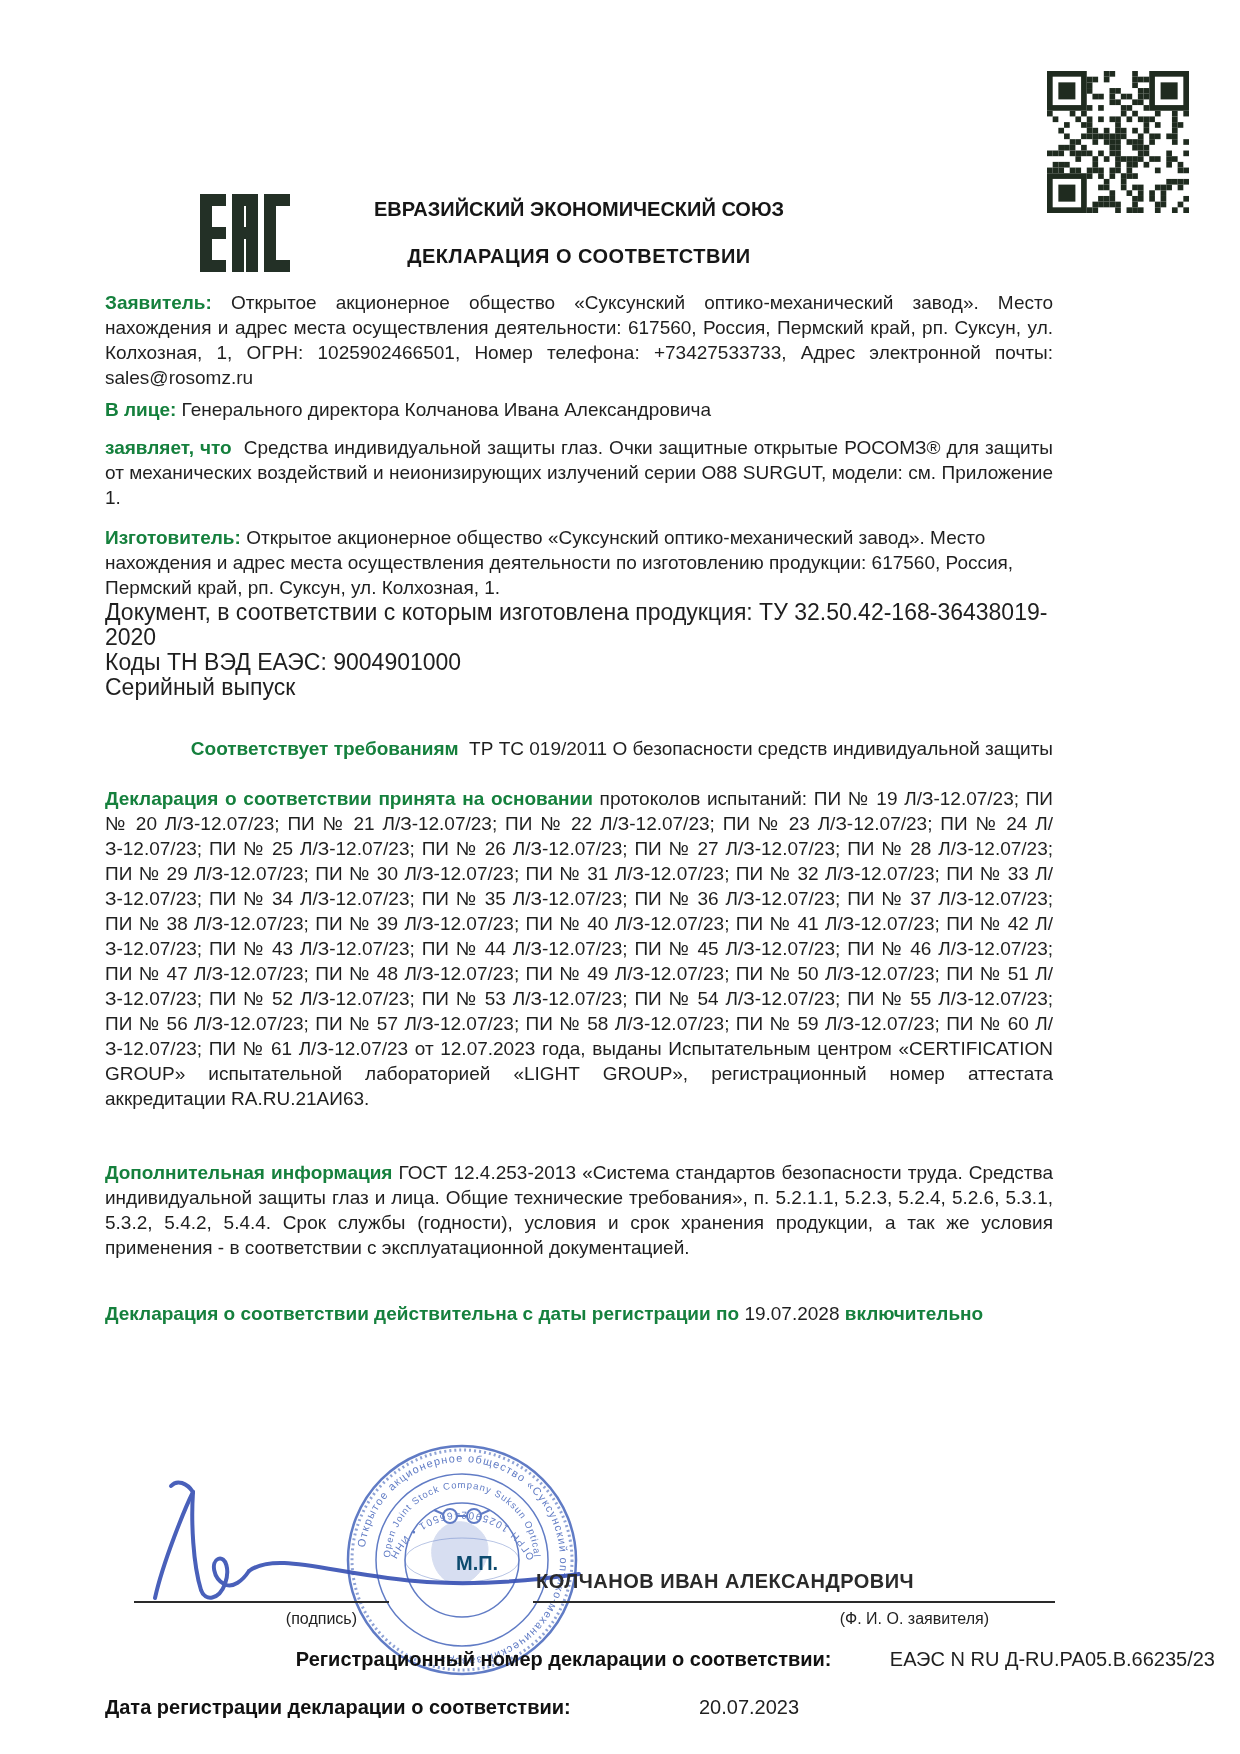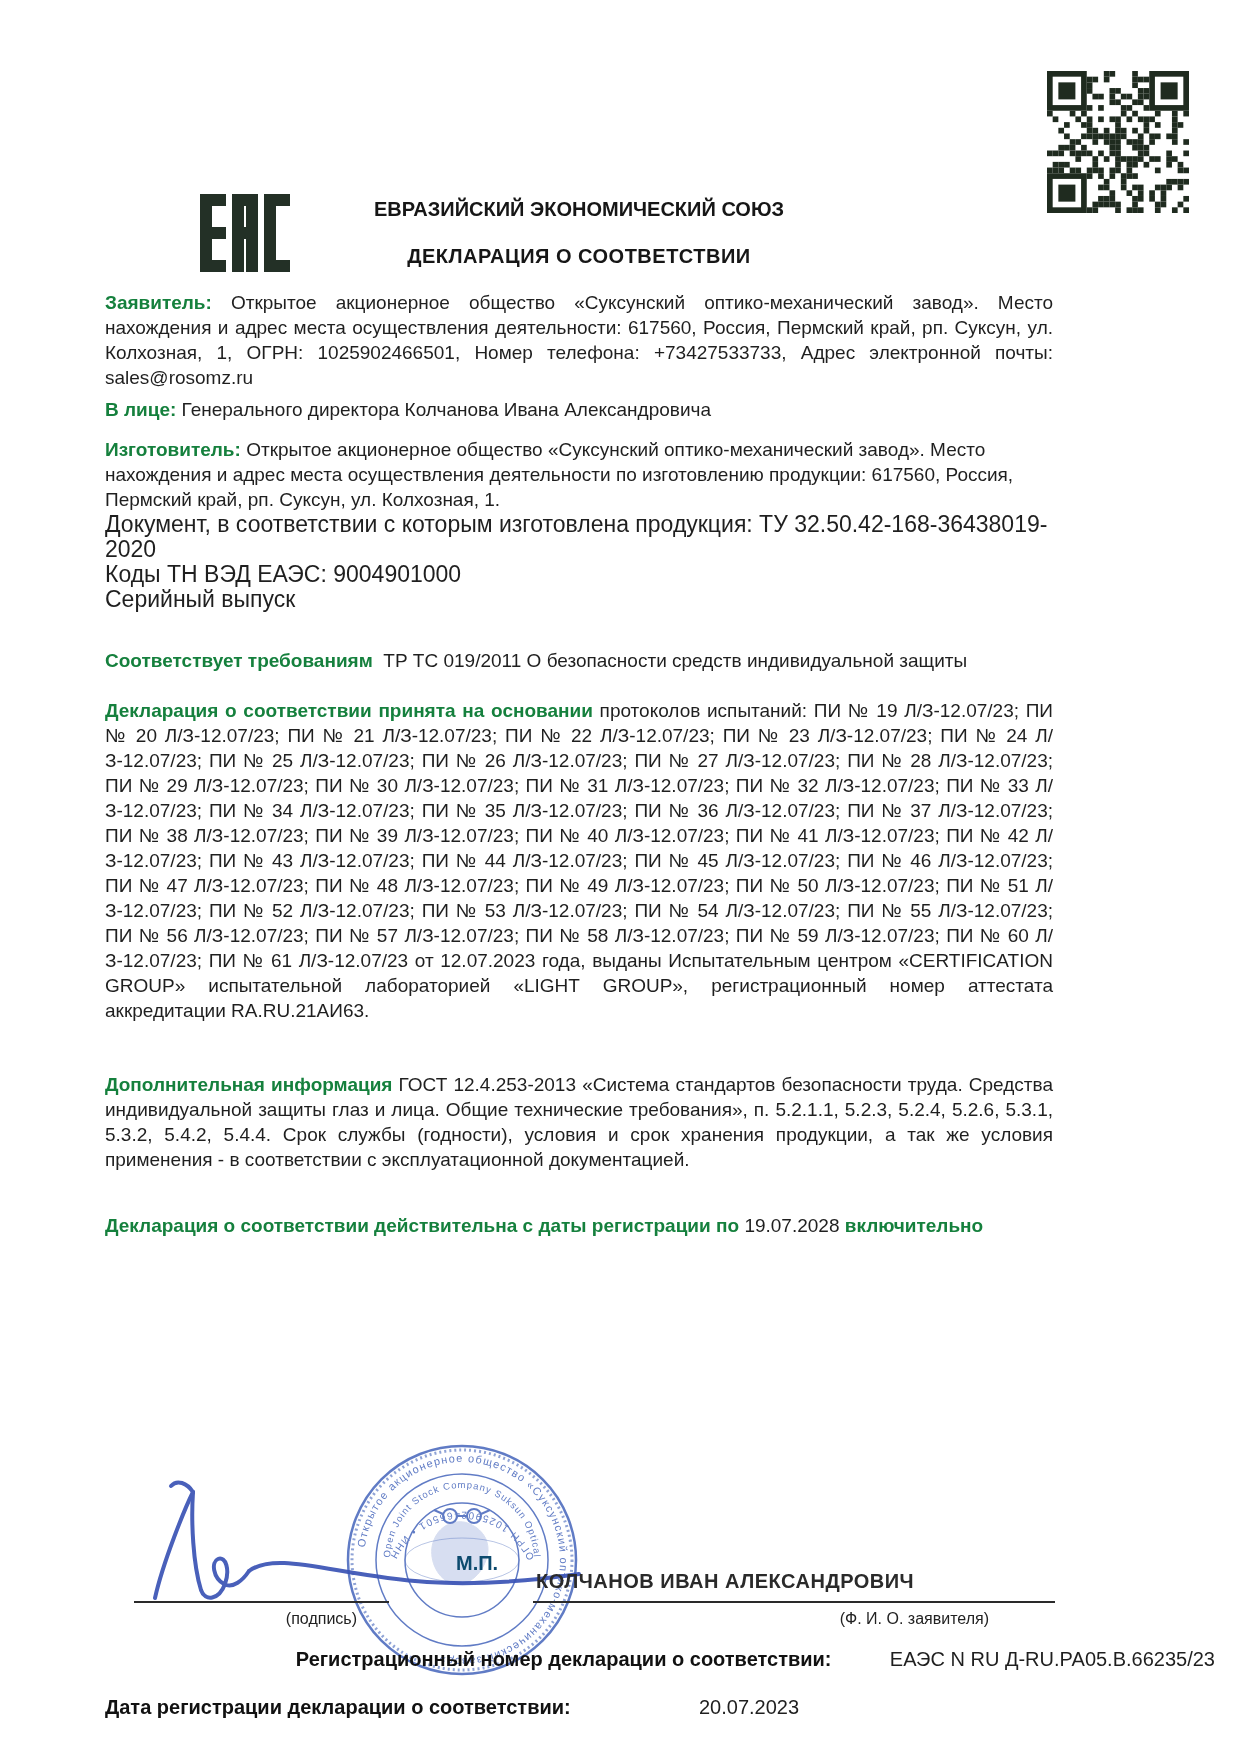"заявляет, что Средства индивидуальной" p.para { html: none -> <p><b>заявляет, что</b>&nbsp;&nbsp;<span>Средства индивидуальной защиты глаз. Очки защитные открытые РОСОМЗ® для защиты от механических воздействий и неионизирующих излучений серии О88 SURGUT, модели: см. Приложение 1.</span></p> }
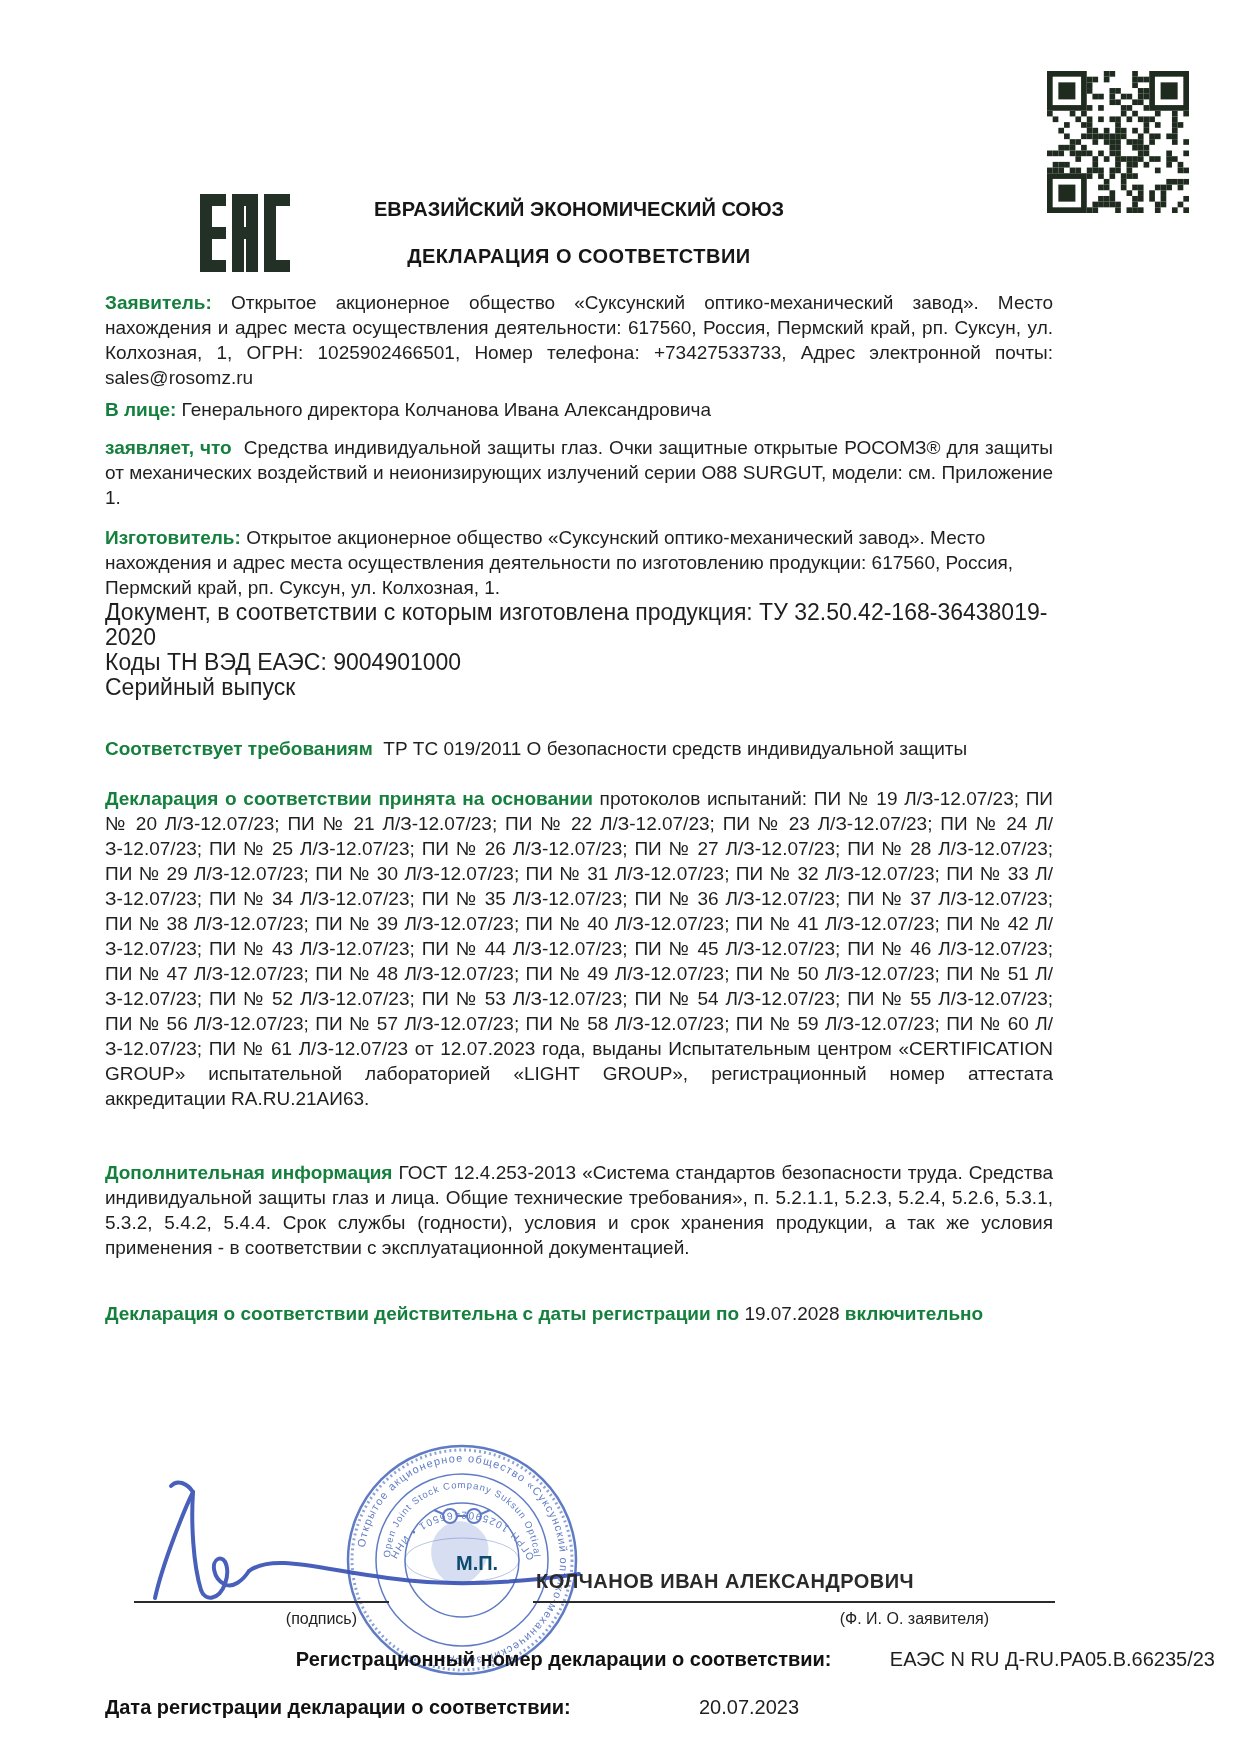"Соответствует требованиям ТР ТС 019/2011" .mt-compliance { text-align: none -> right }
